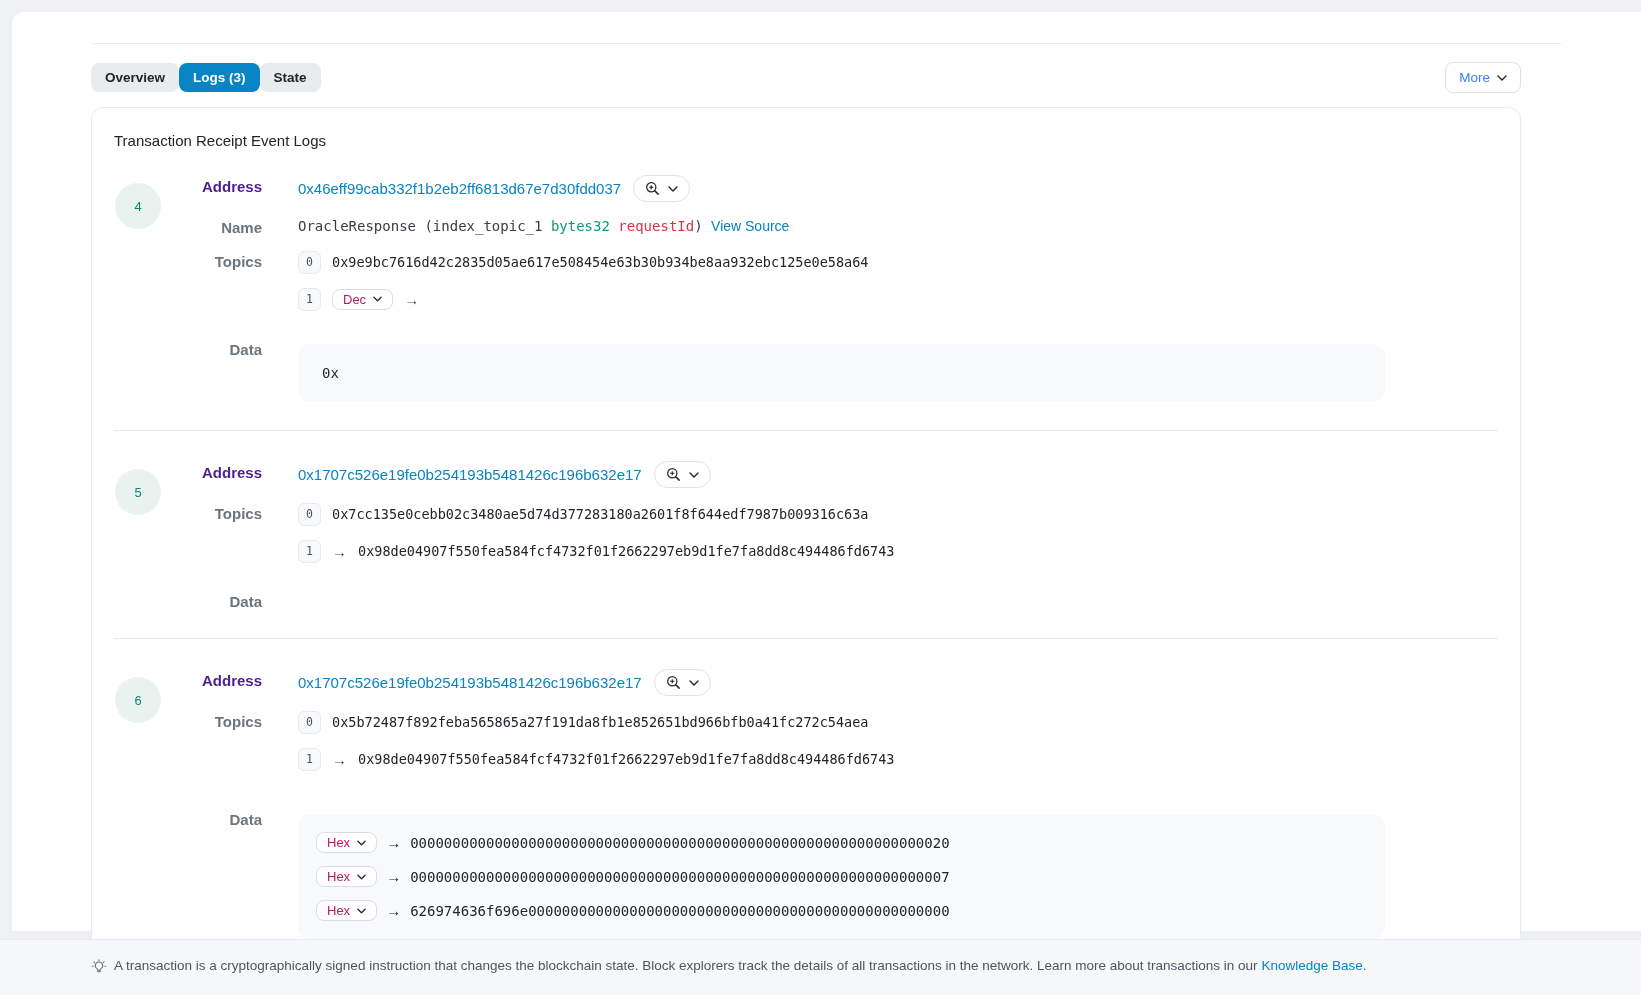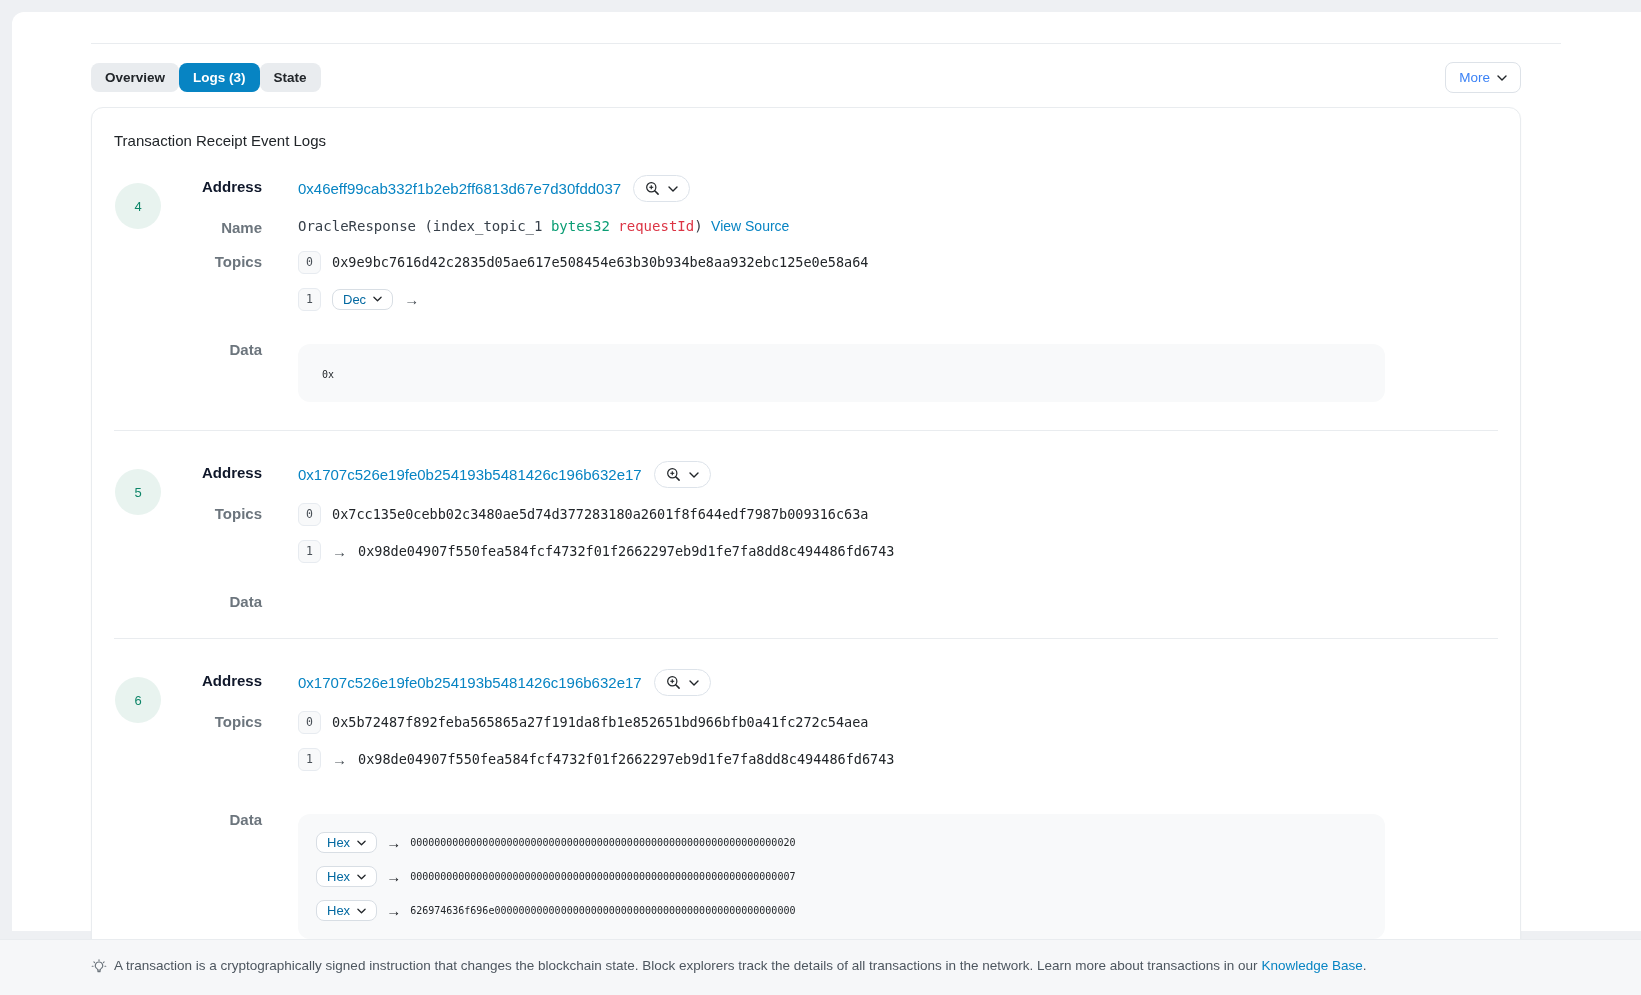"Address" .field-label.dark { color: #0f172a -> #4c1d95 }
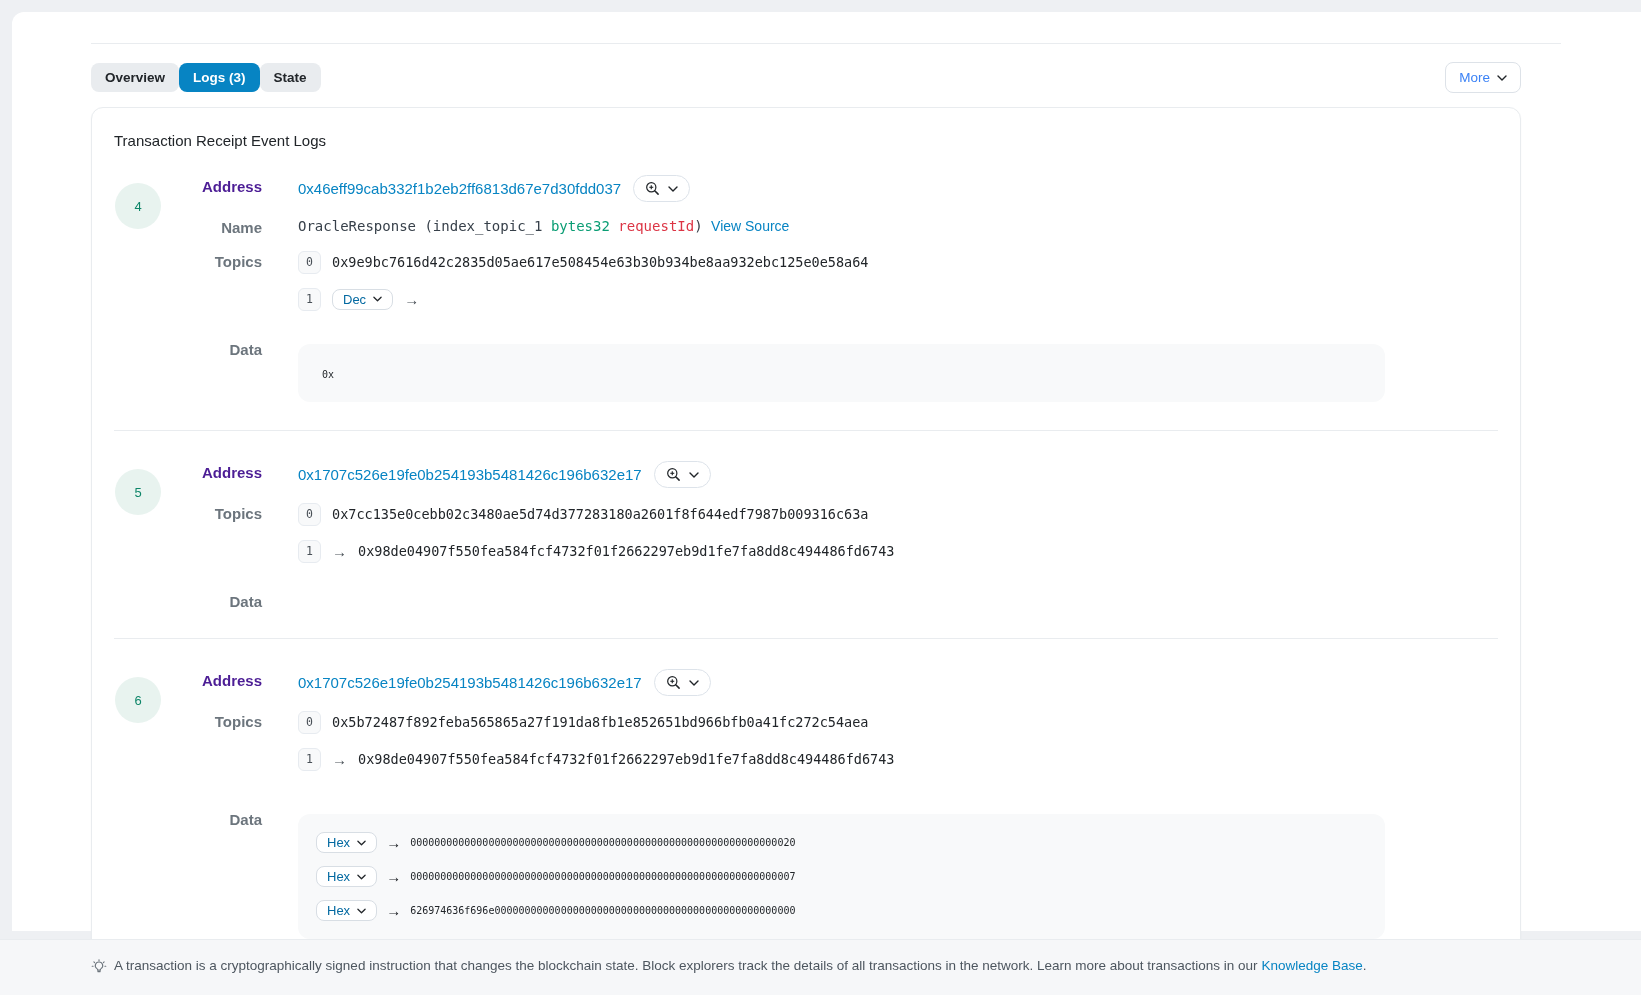"Dec" .dd-btn { color: #0369a1 -> #be185d }
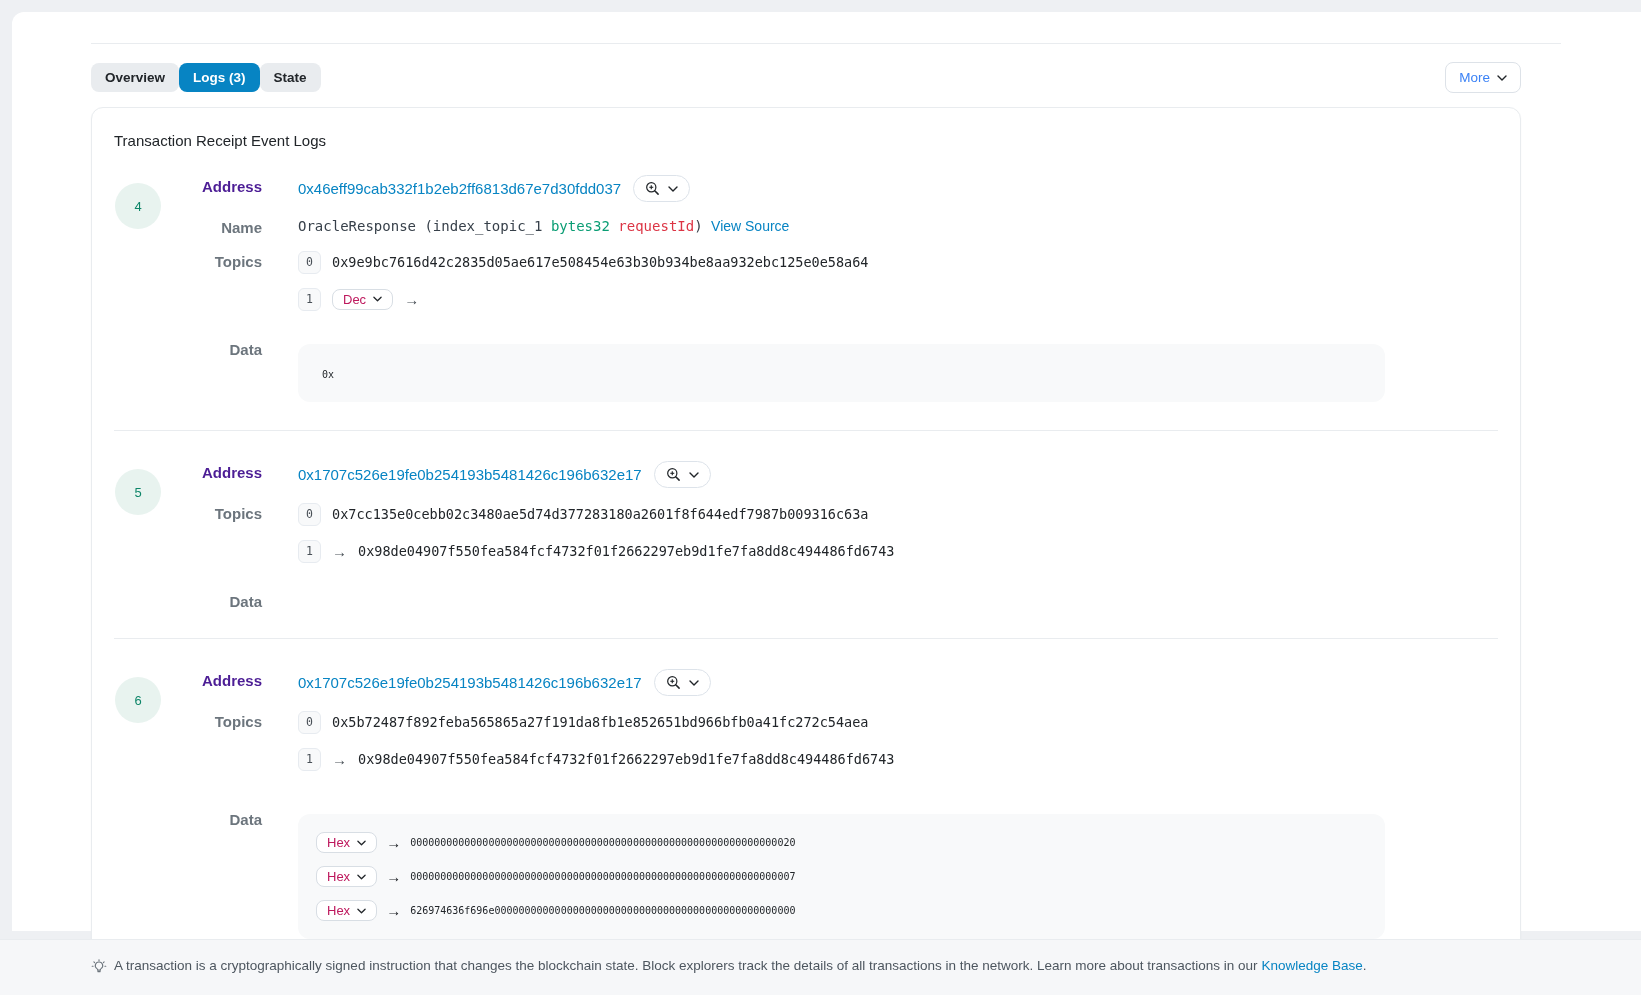"0x" .data-box .mono { font-size: 10px -> 14px }
